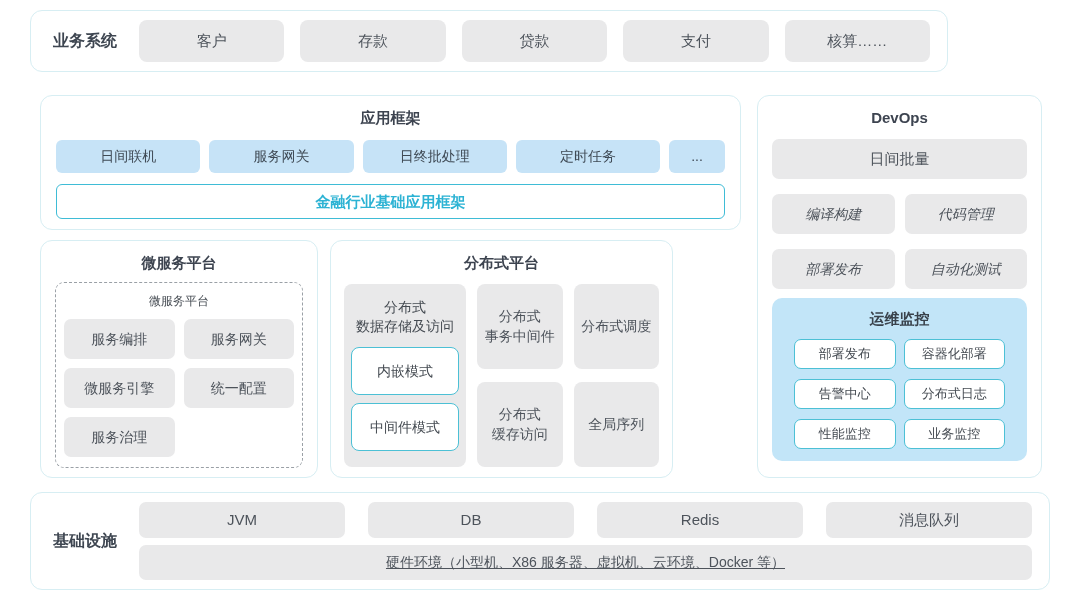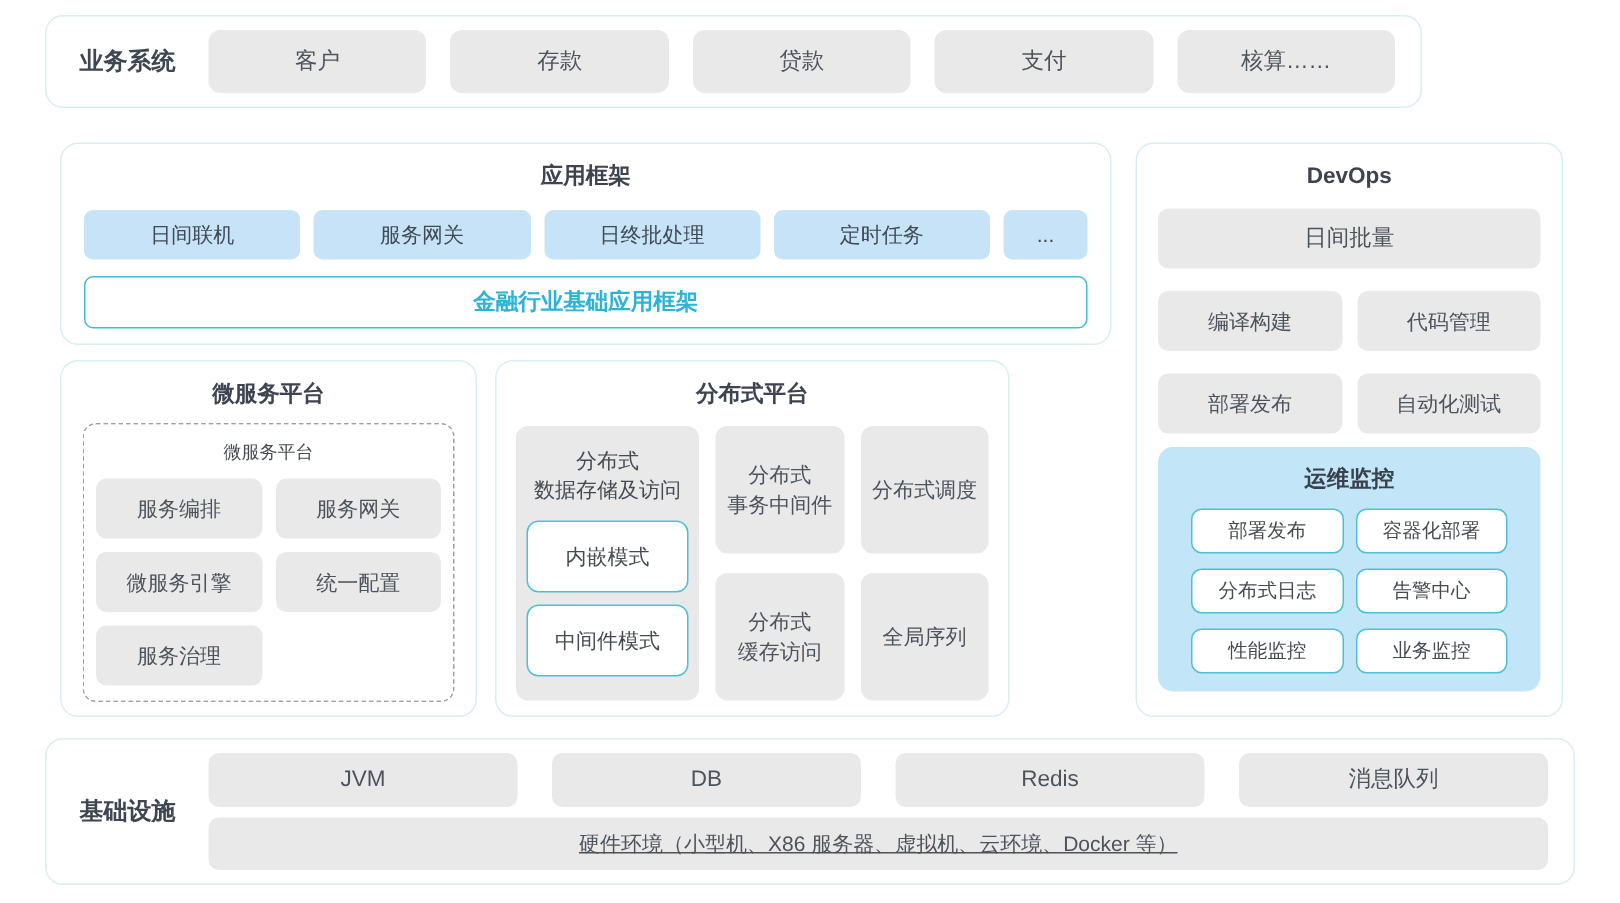"编译构建" .dev-grid { font-style: none -> italic }
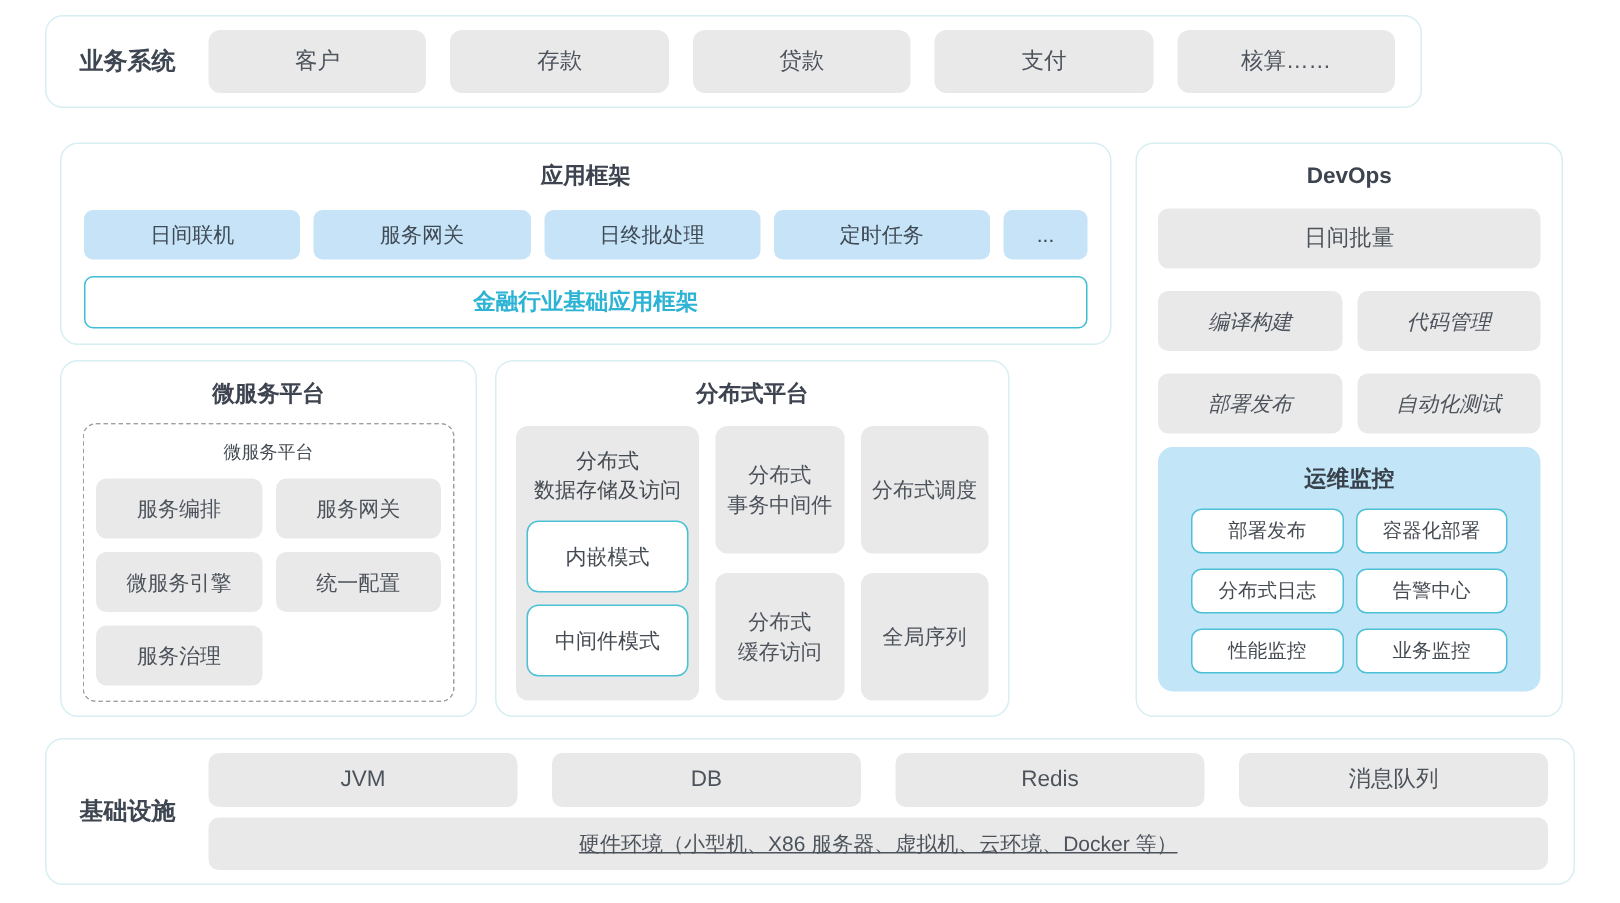"分布式日志" div.wbox { order: before "告警中心" -> after "告警中心" }
